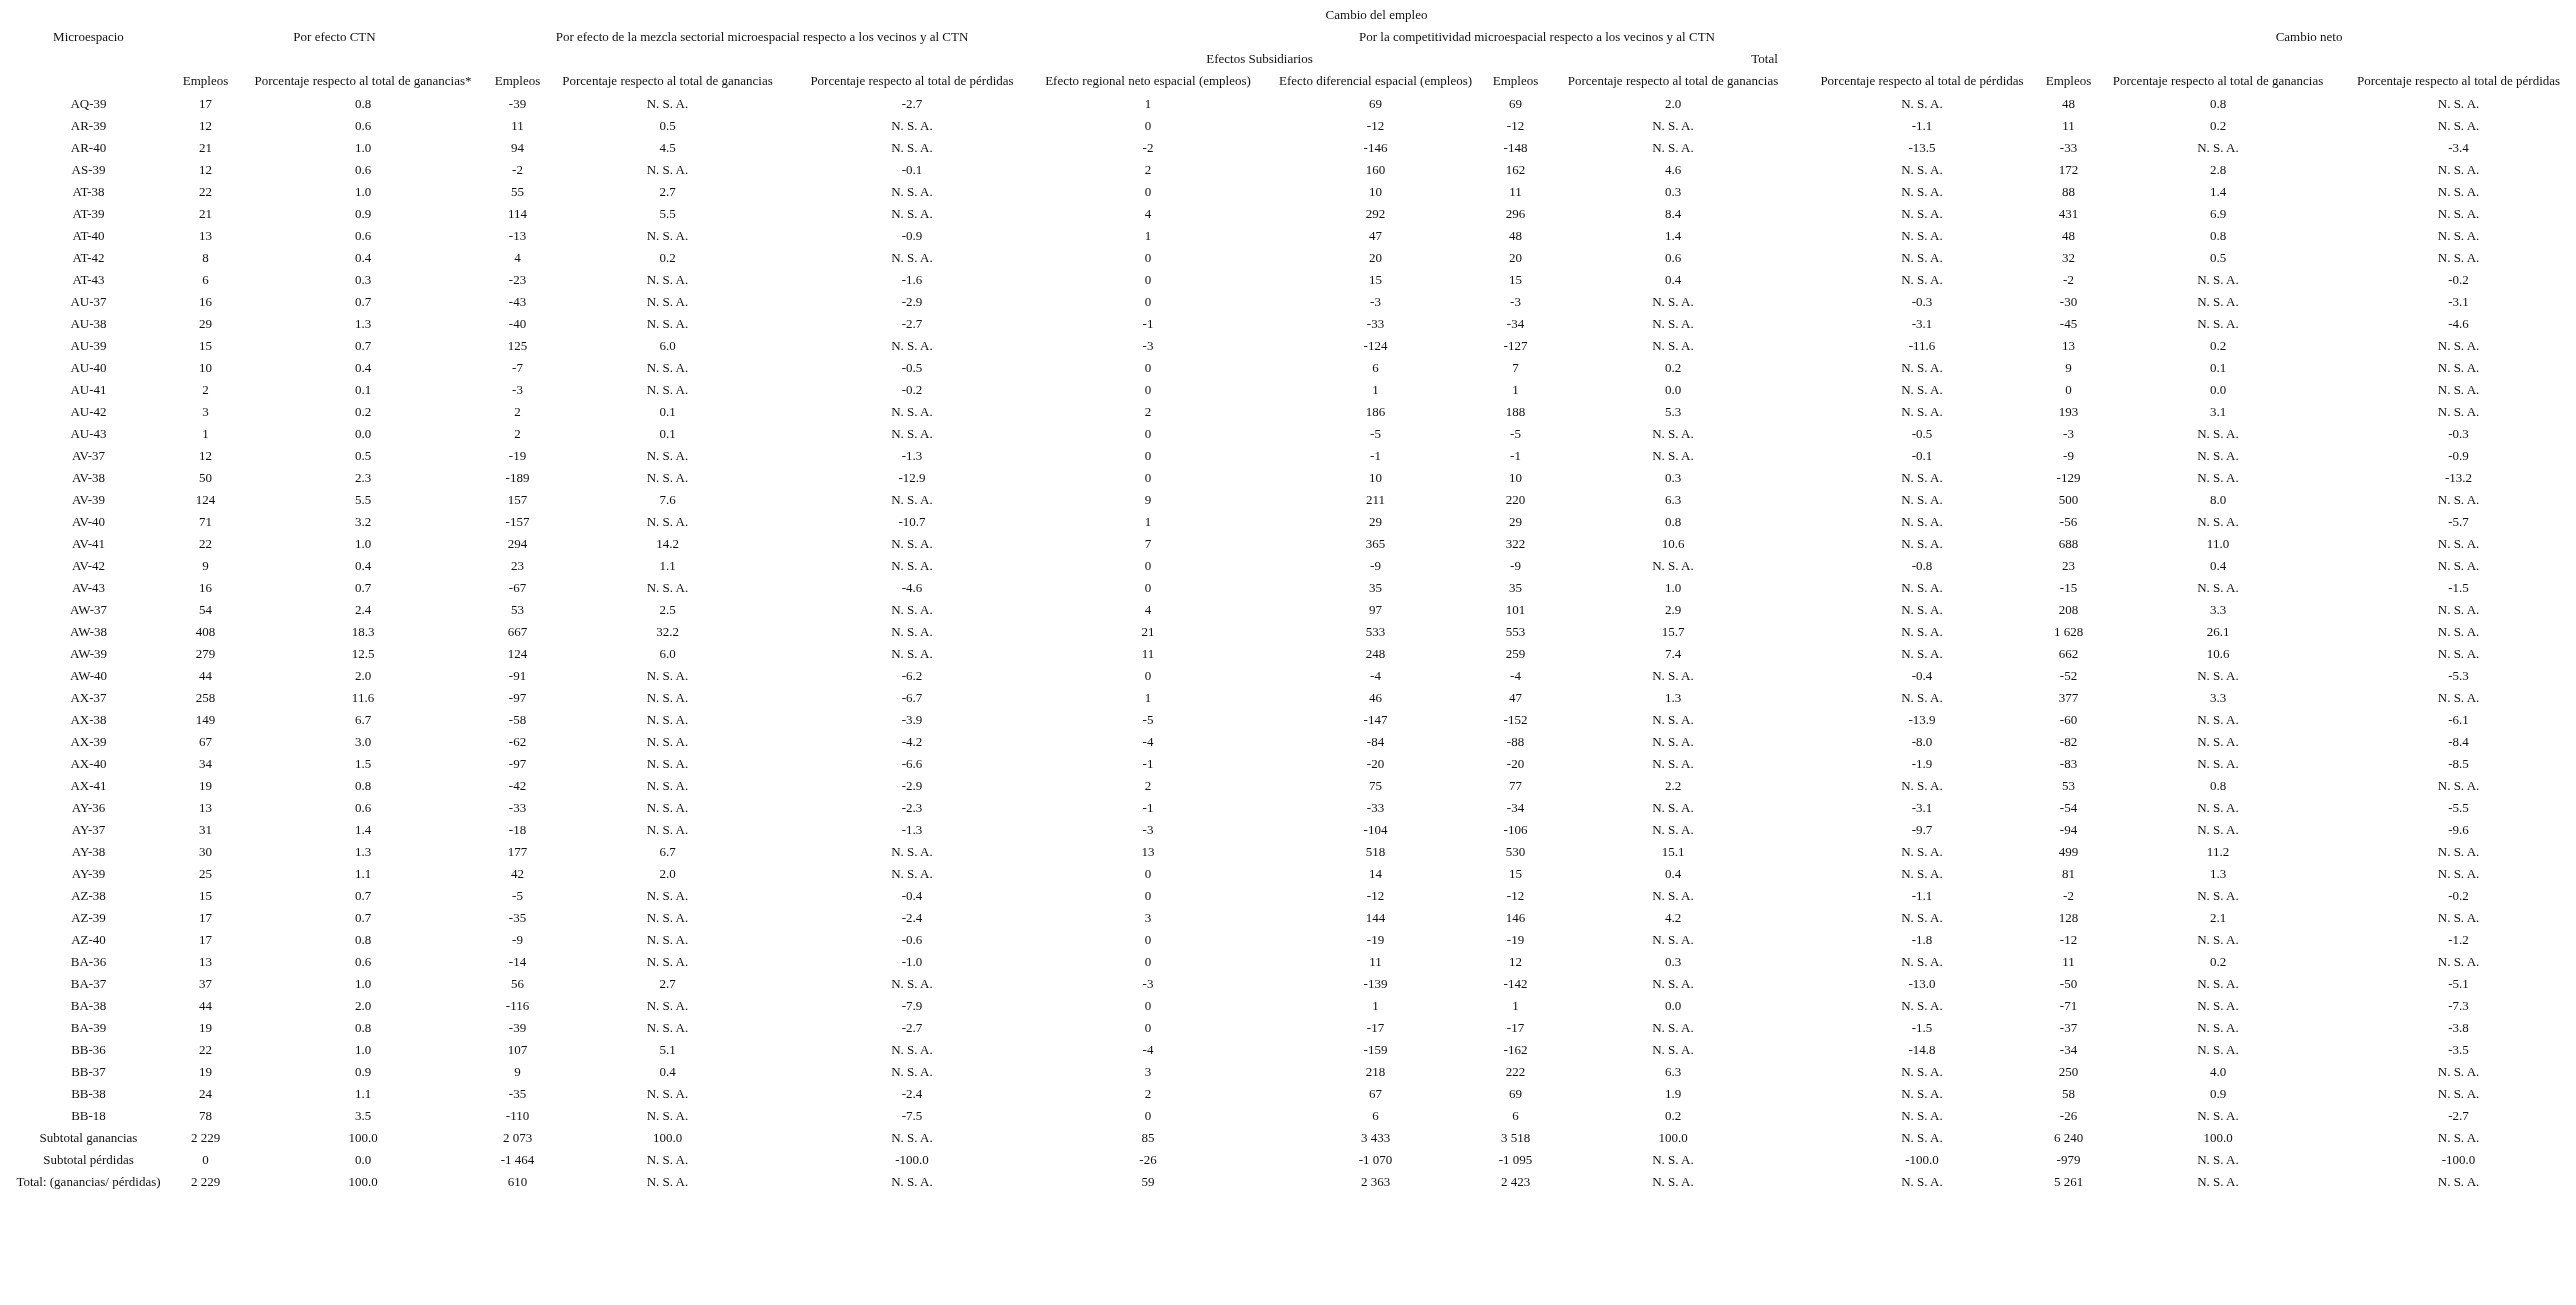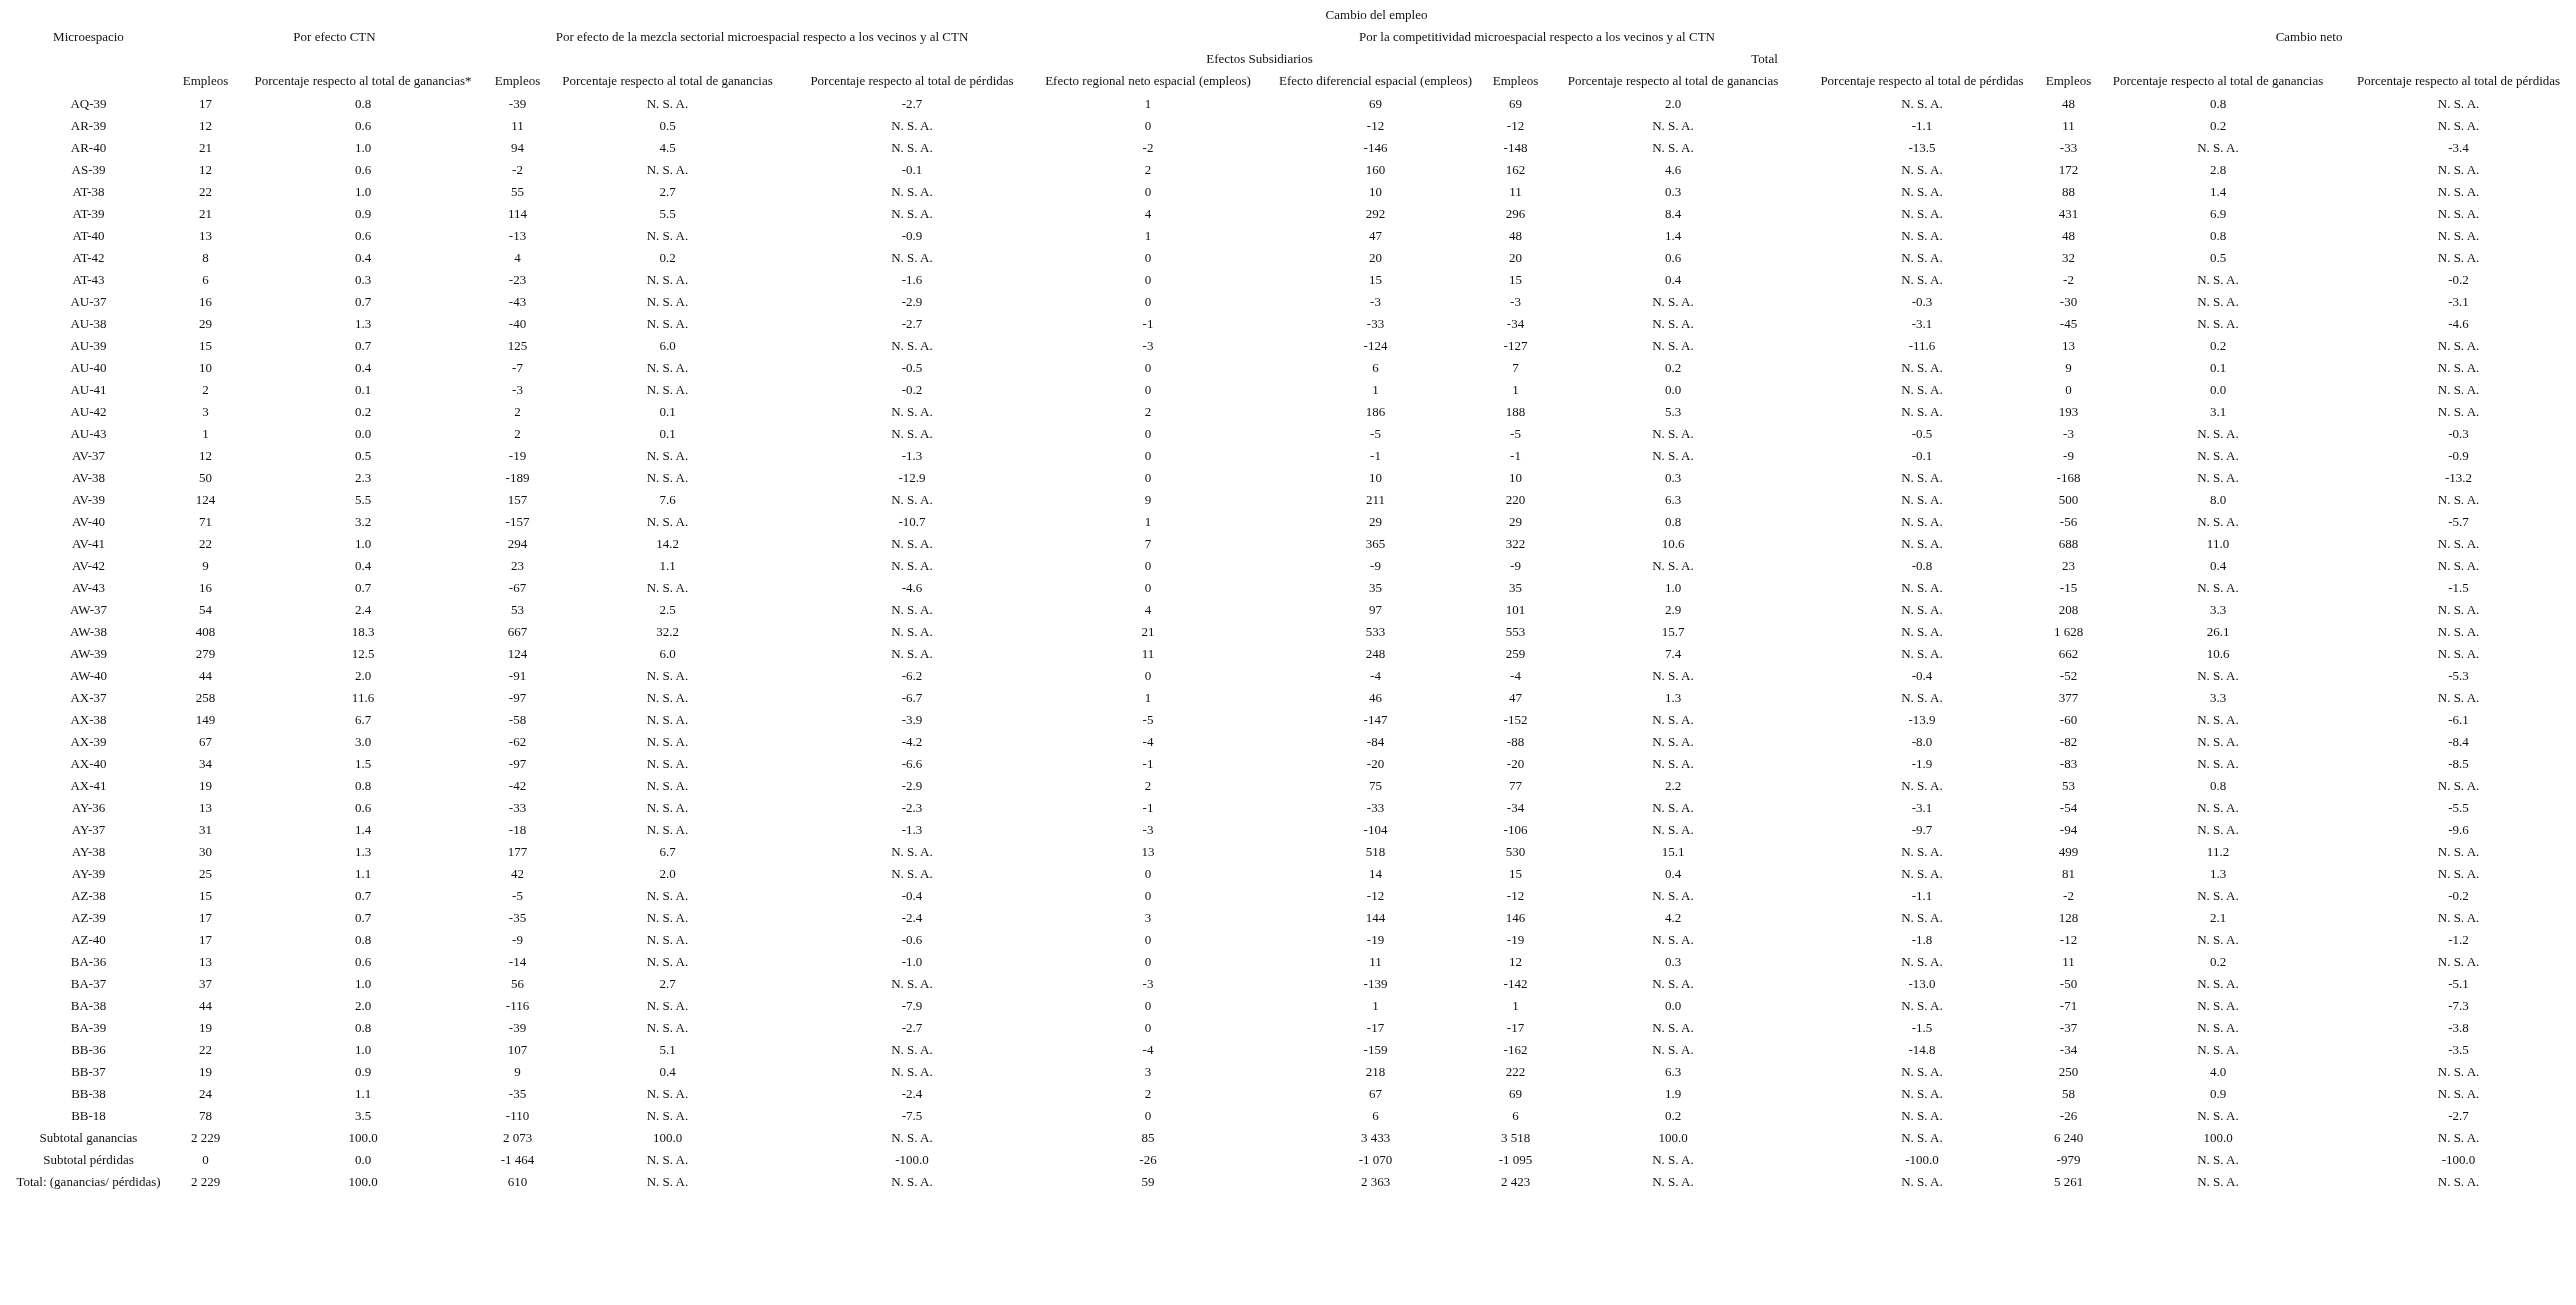"-168" td { text: -168 -> -129 }
